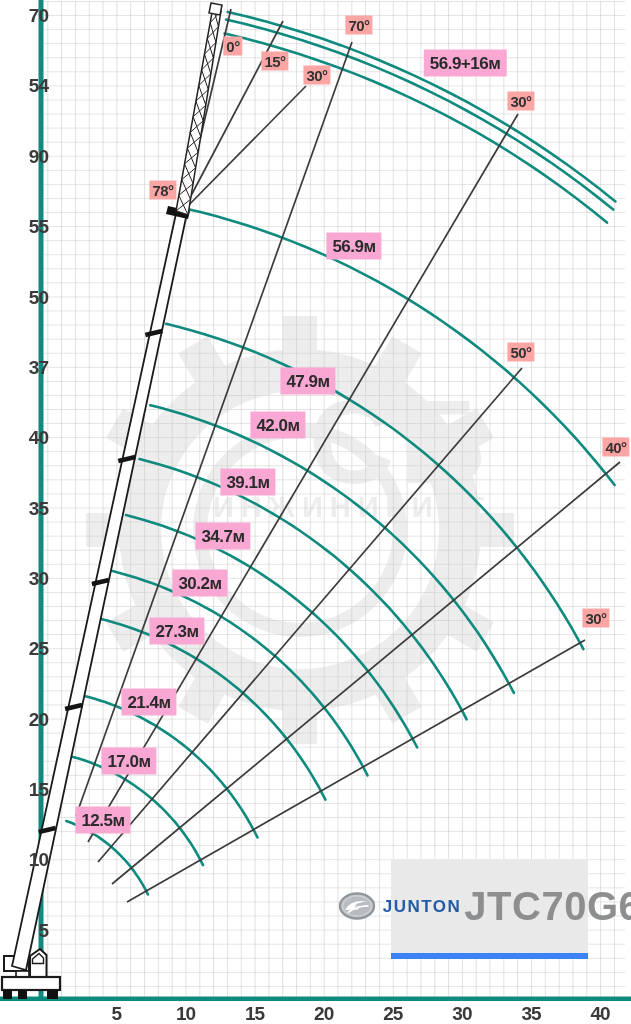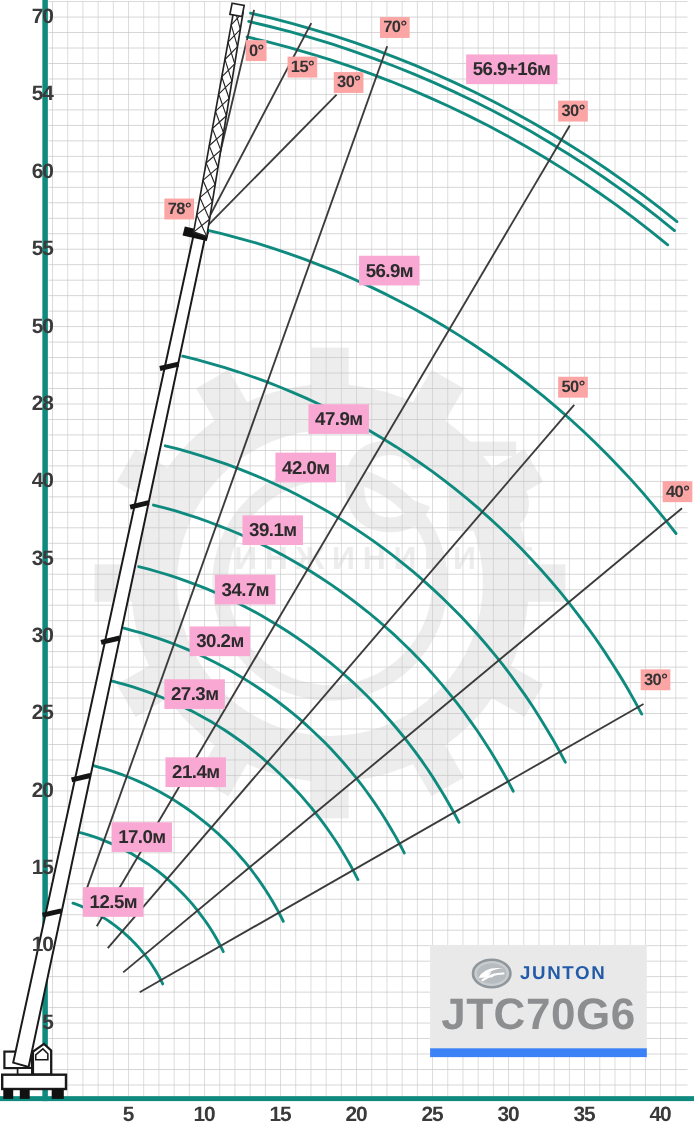"60" div.ytick { text: 60 -> 90 }
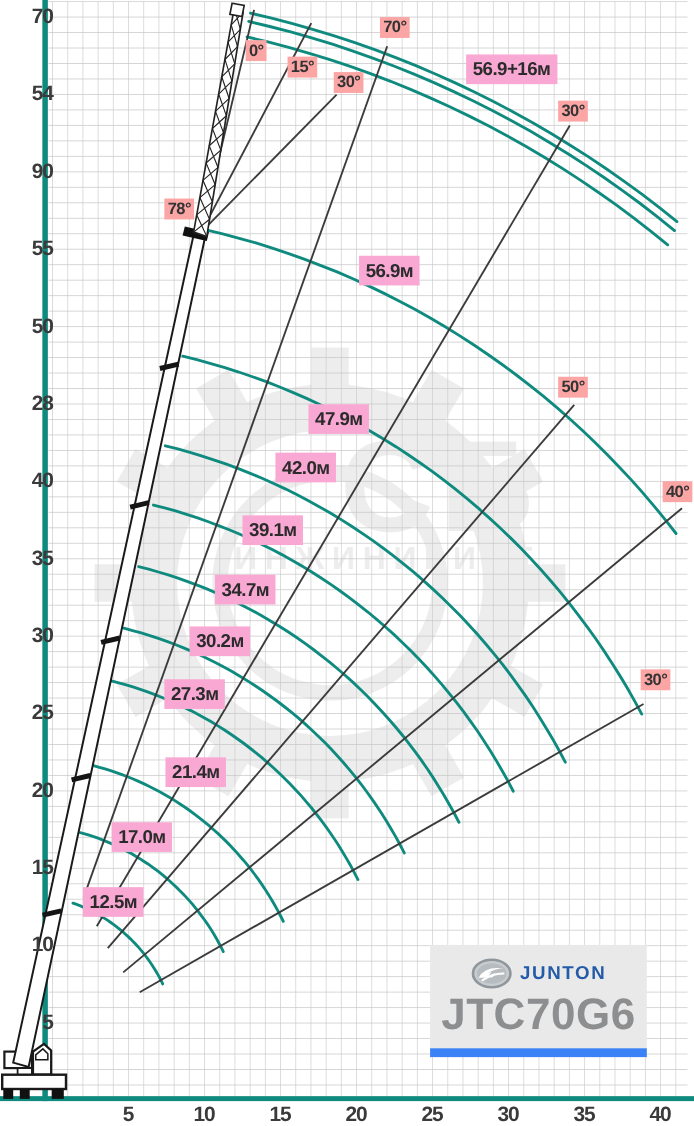"28" div.ytick { text: 28 -> 37 }
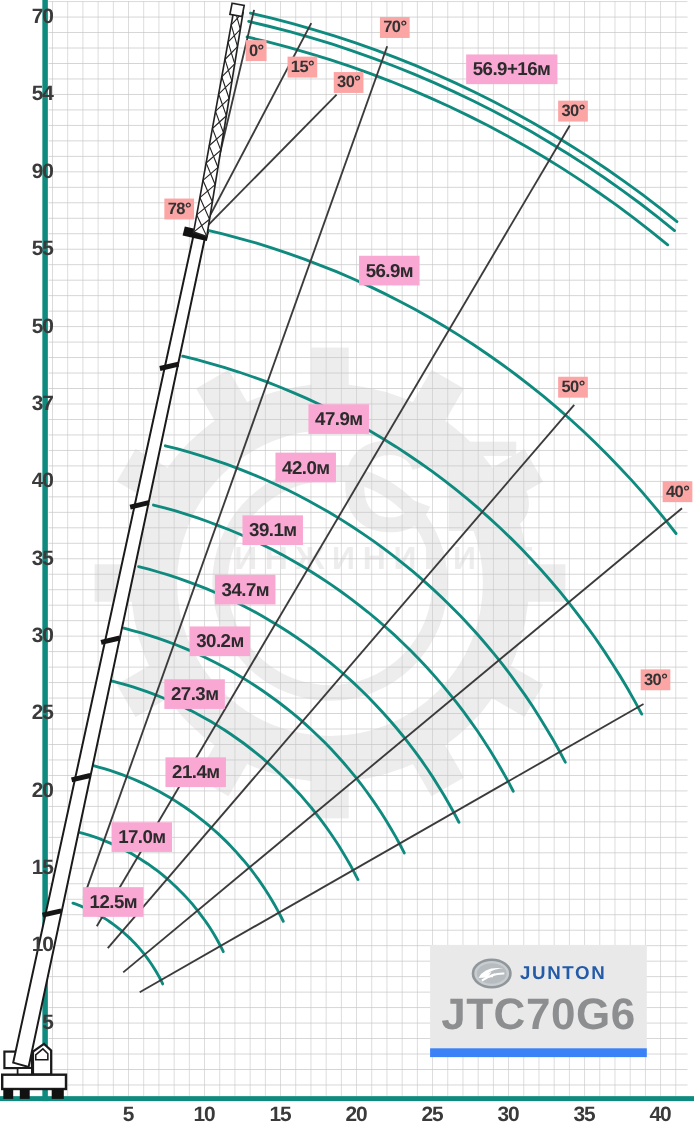"21.4м" div.len-label { margin-left: 29px -> none }
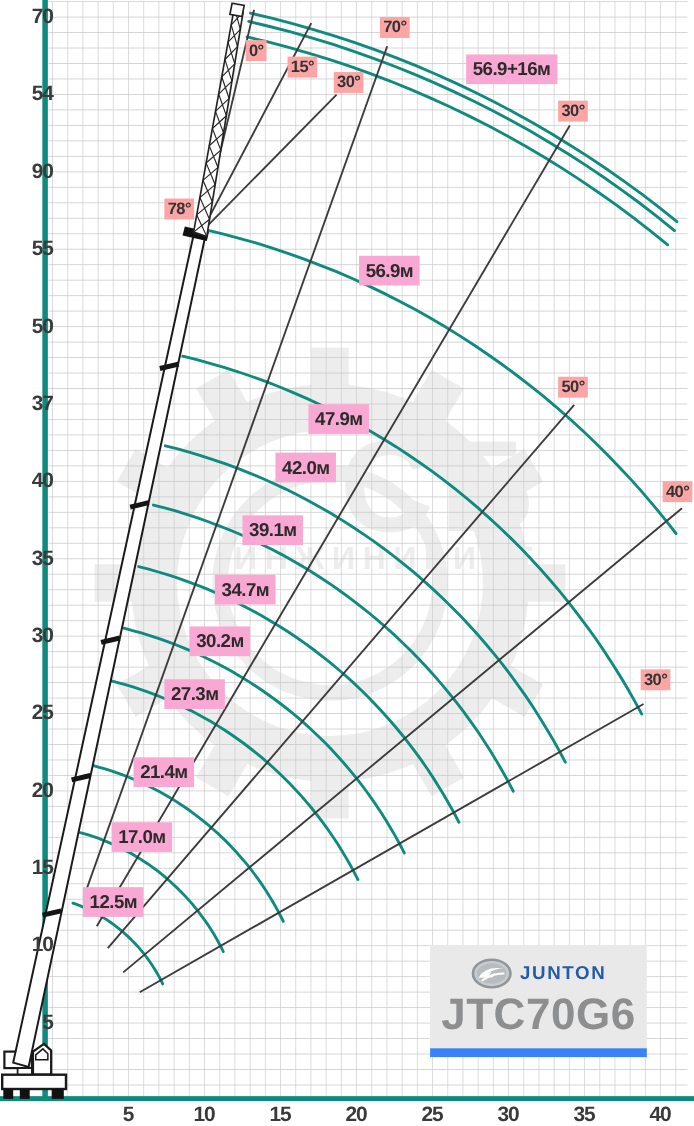"JUNTON" .brand-box { border-bottom: 8px solid #3b82f6 -> 6px solid #3b82f6; flex-direction: column -> row }
